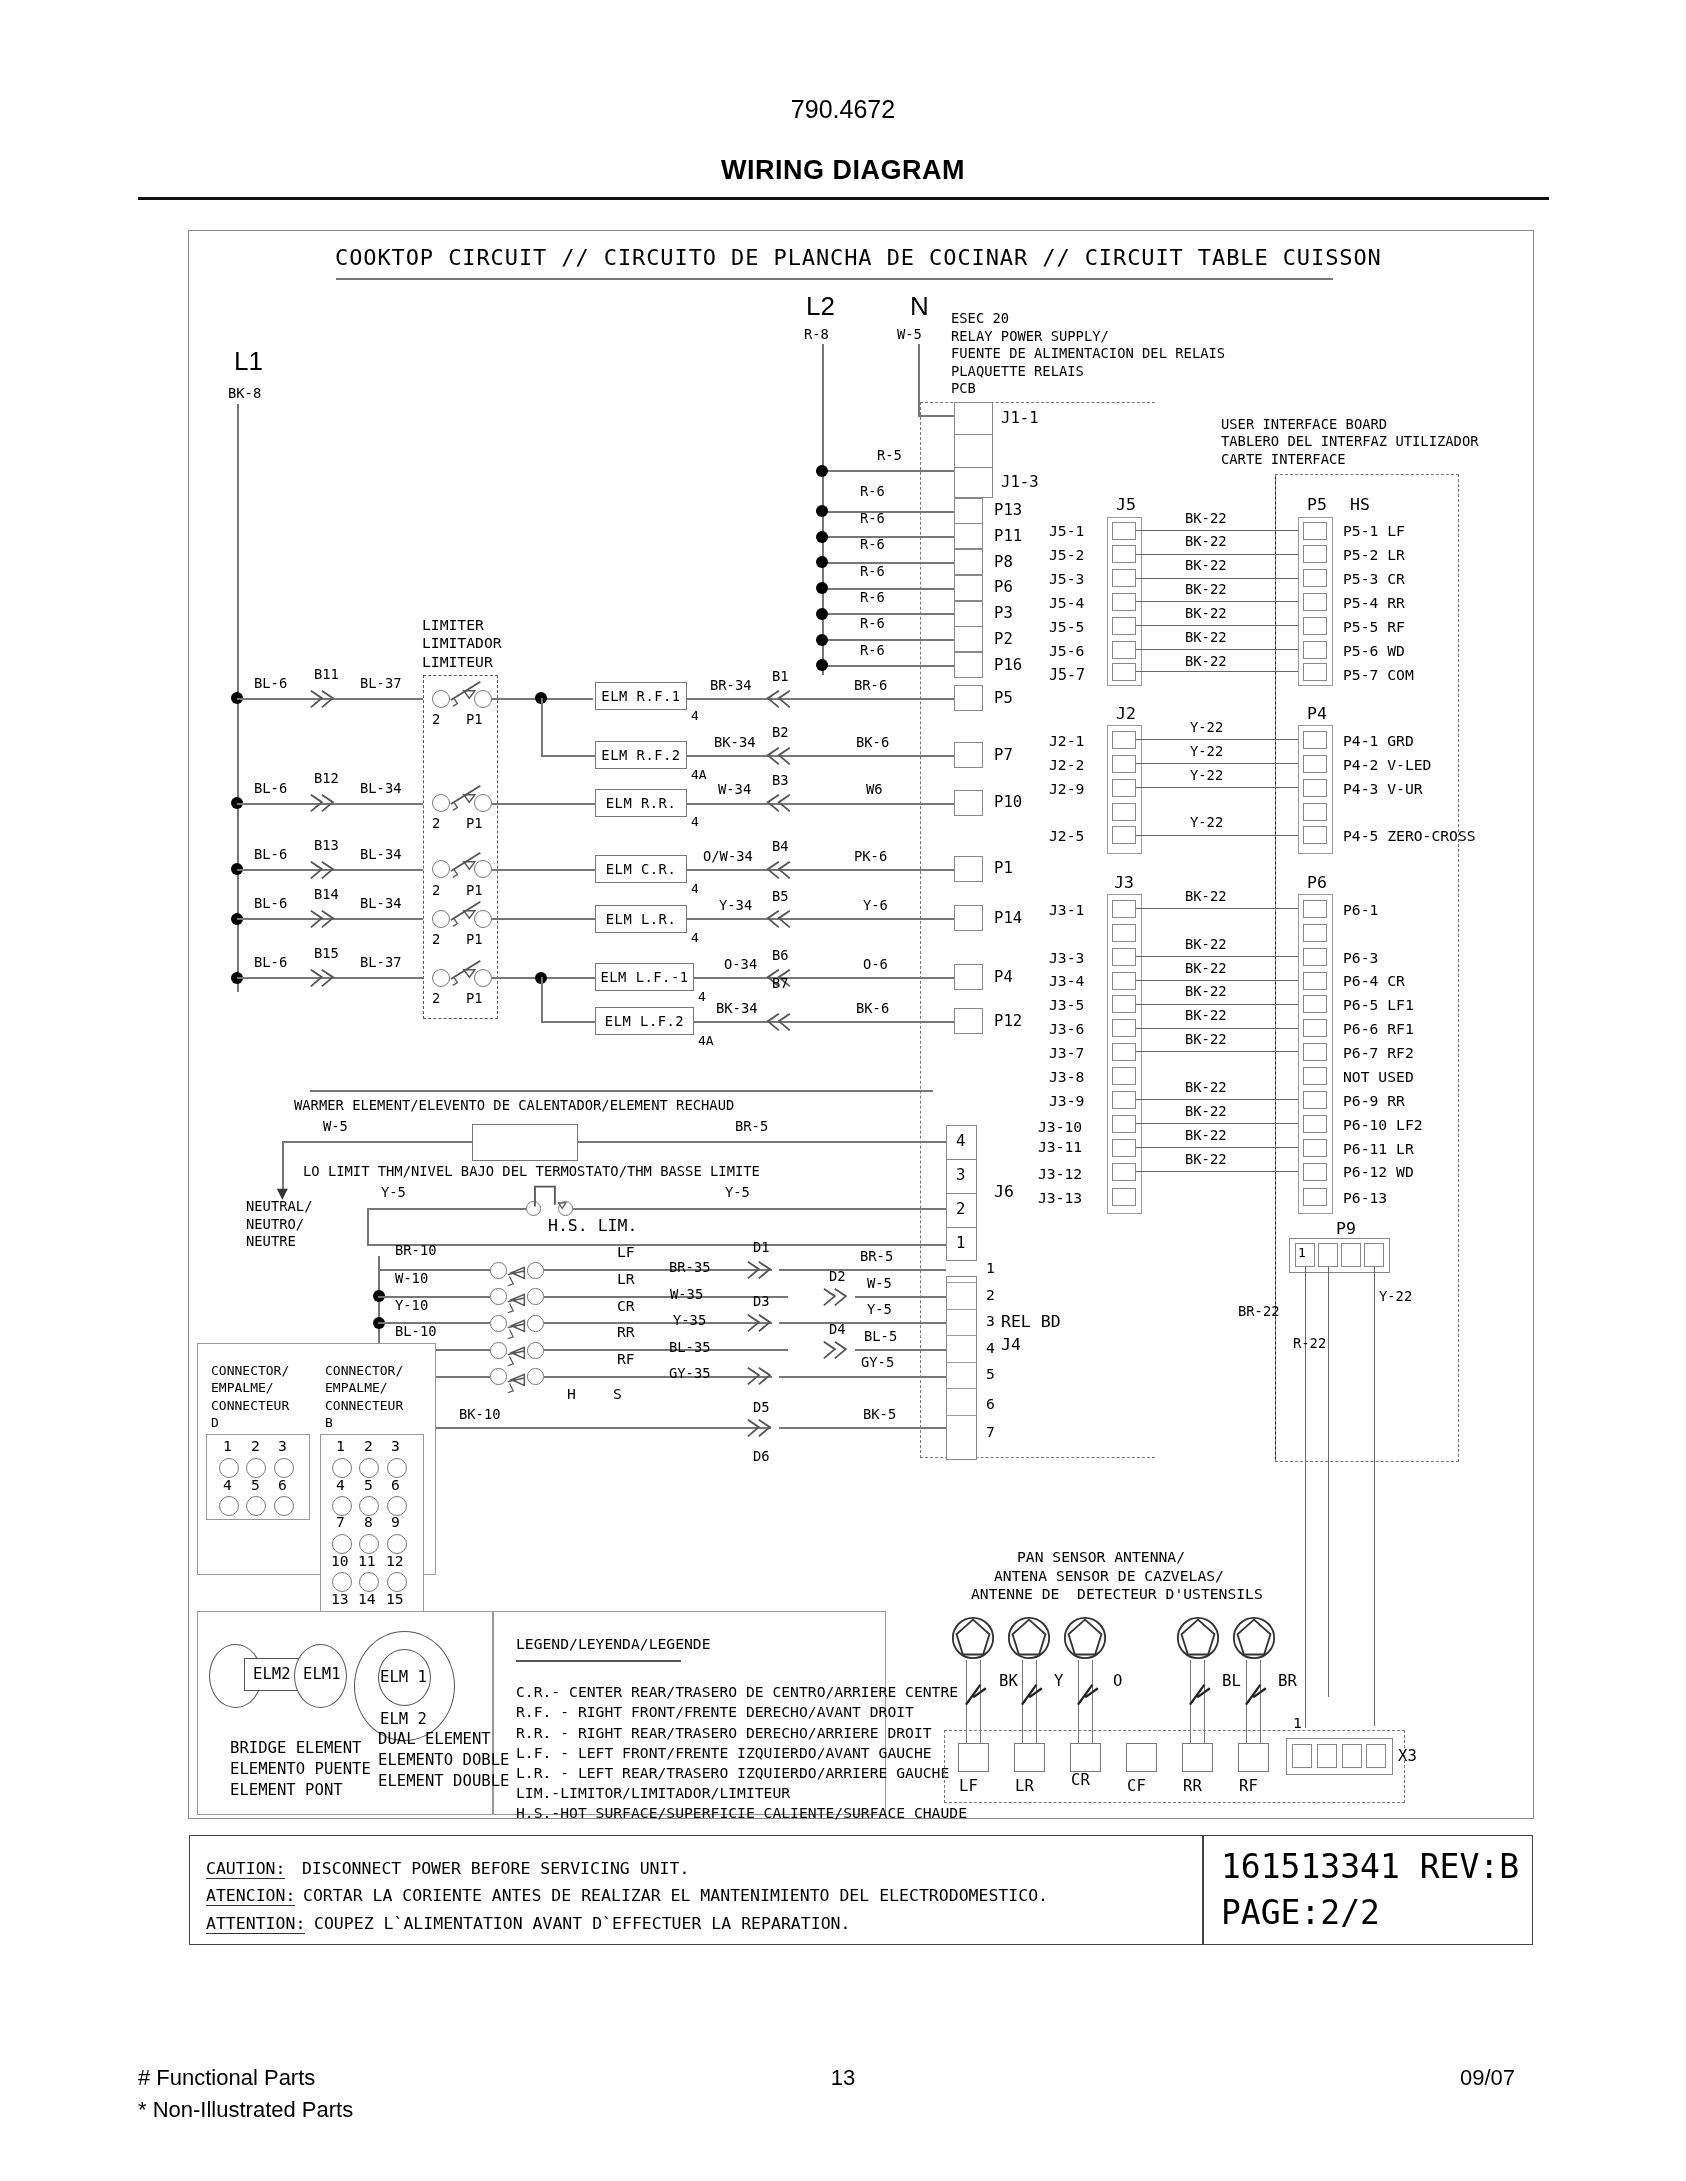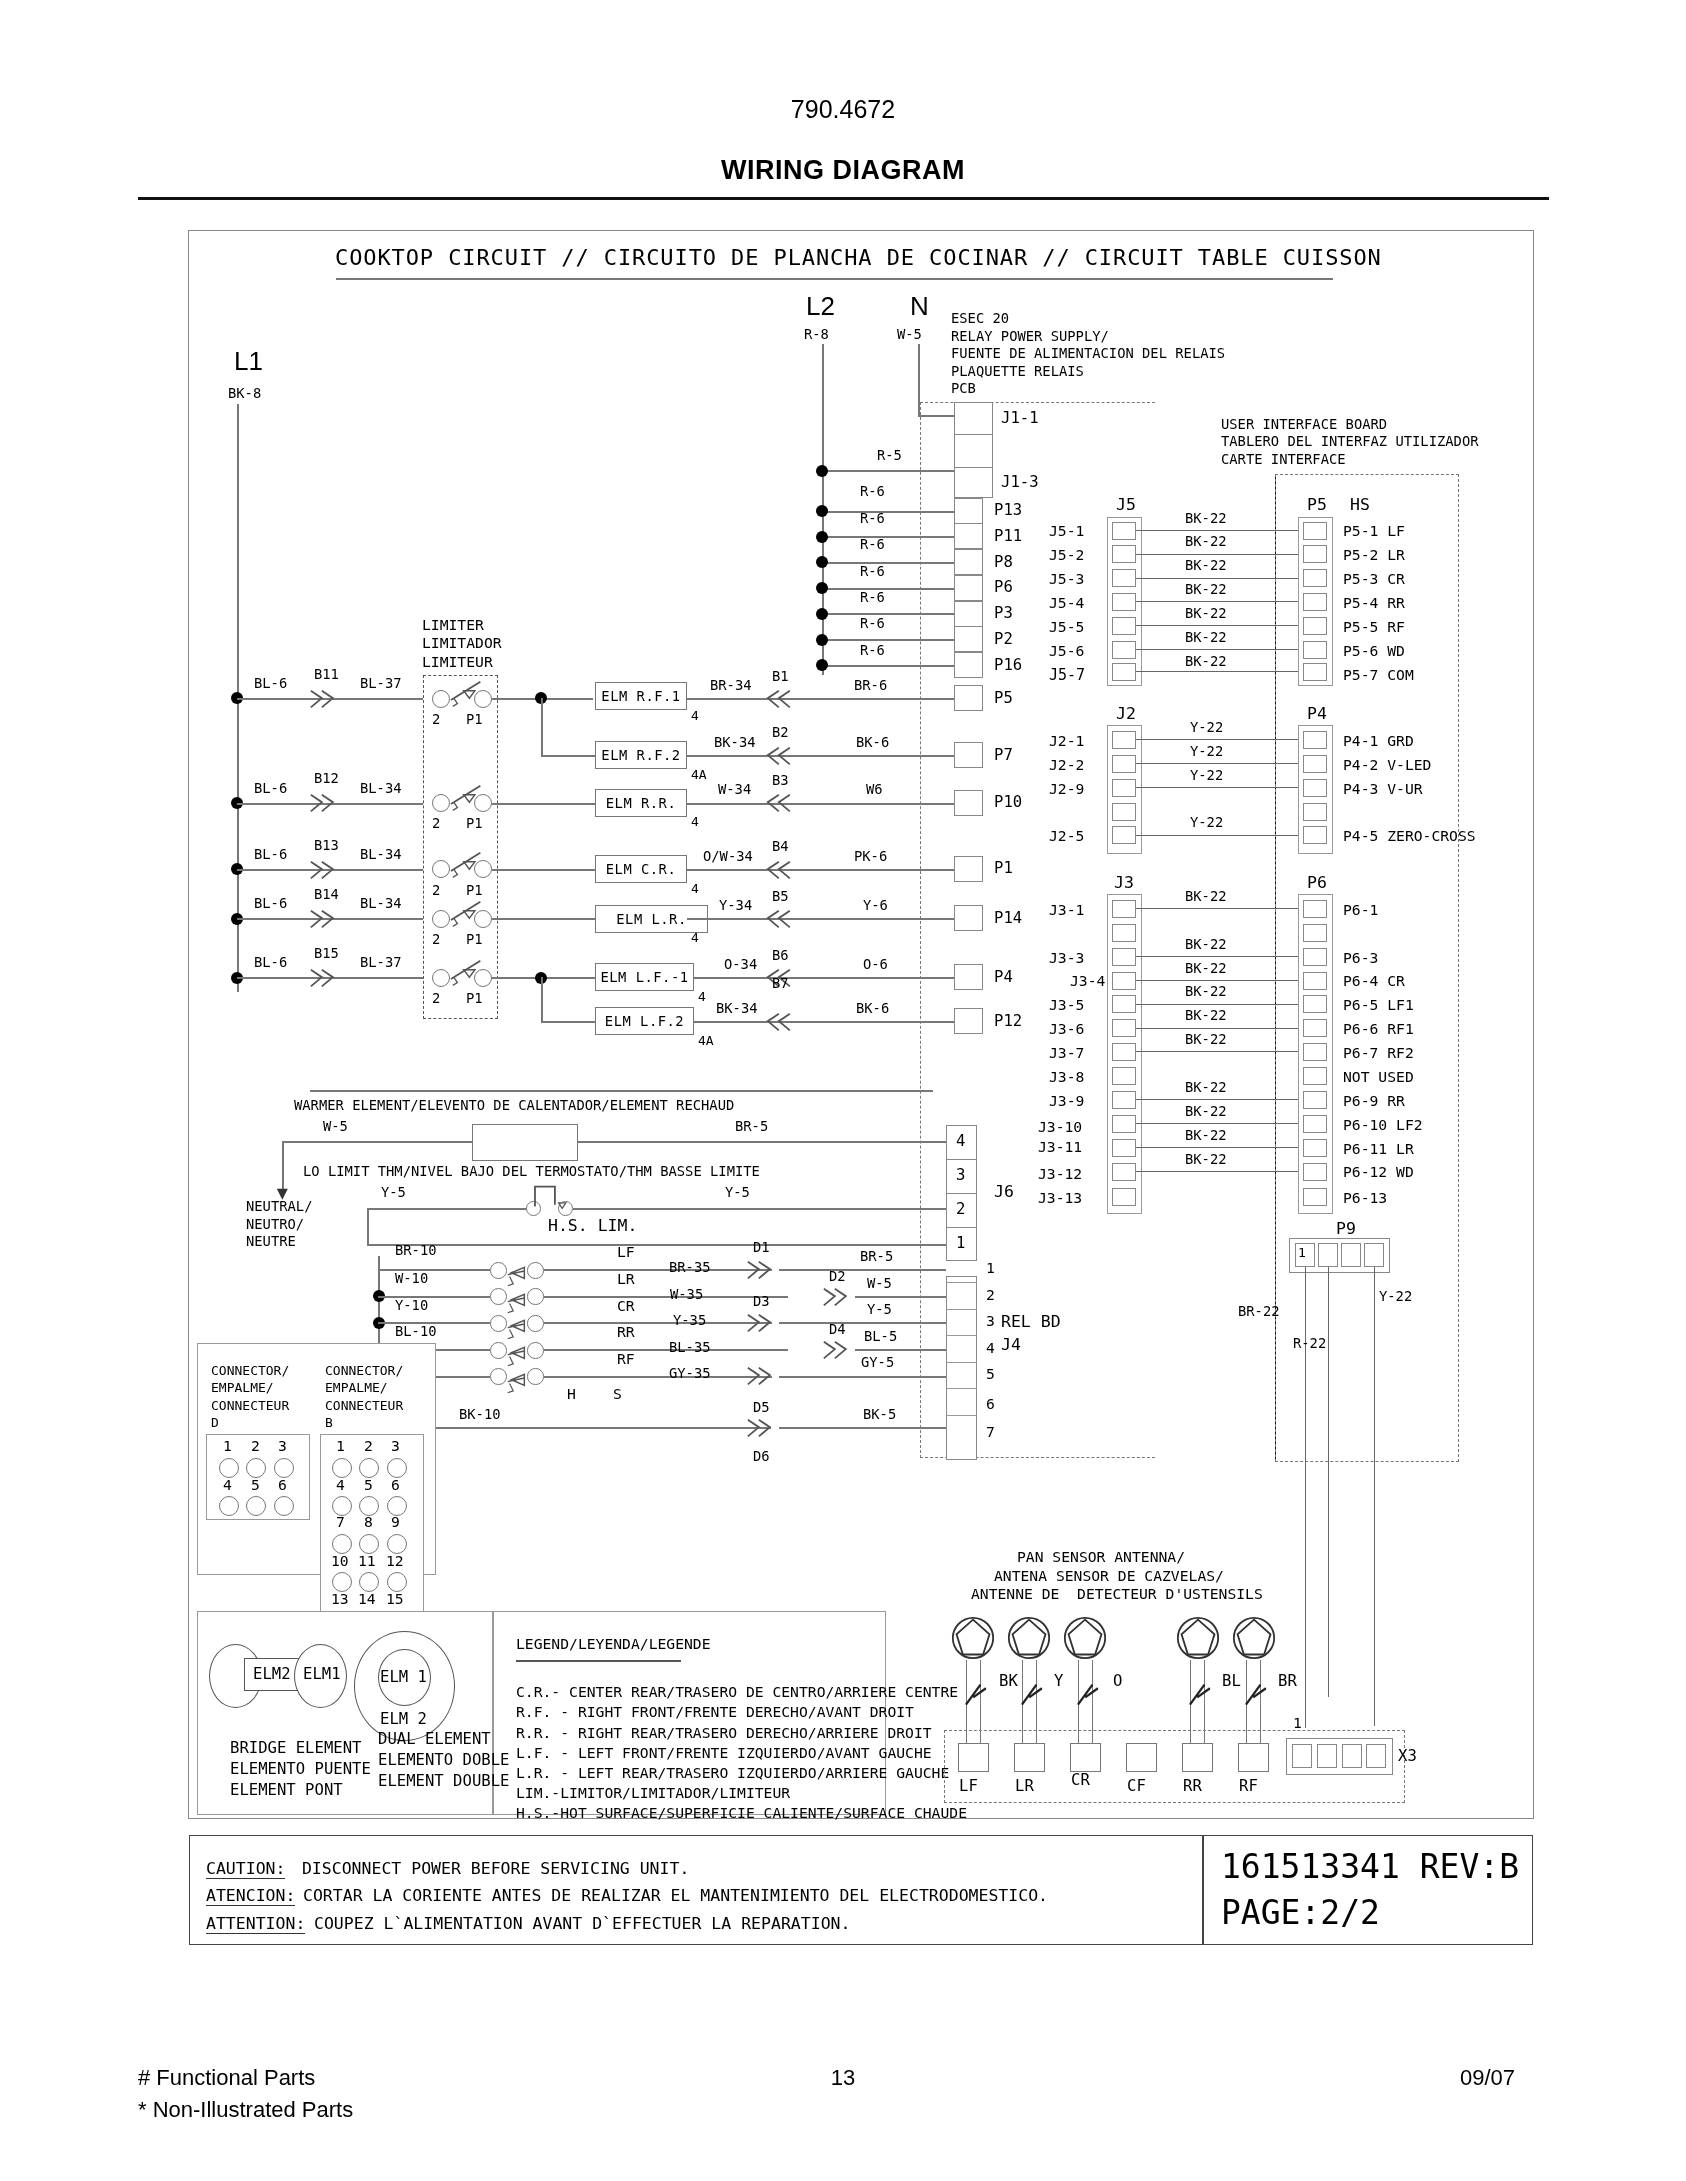"ELM L.R." div.elmbox { width: 113px -> 92px }
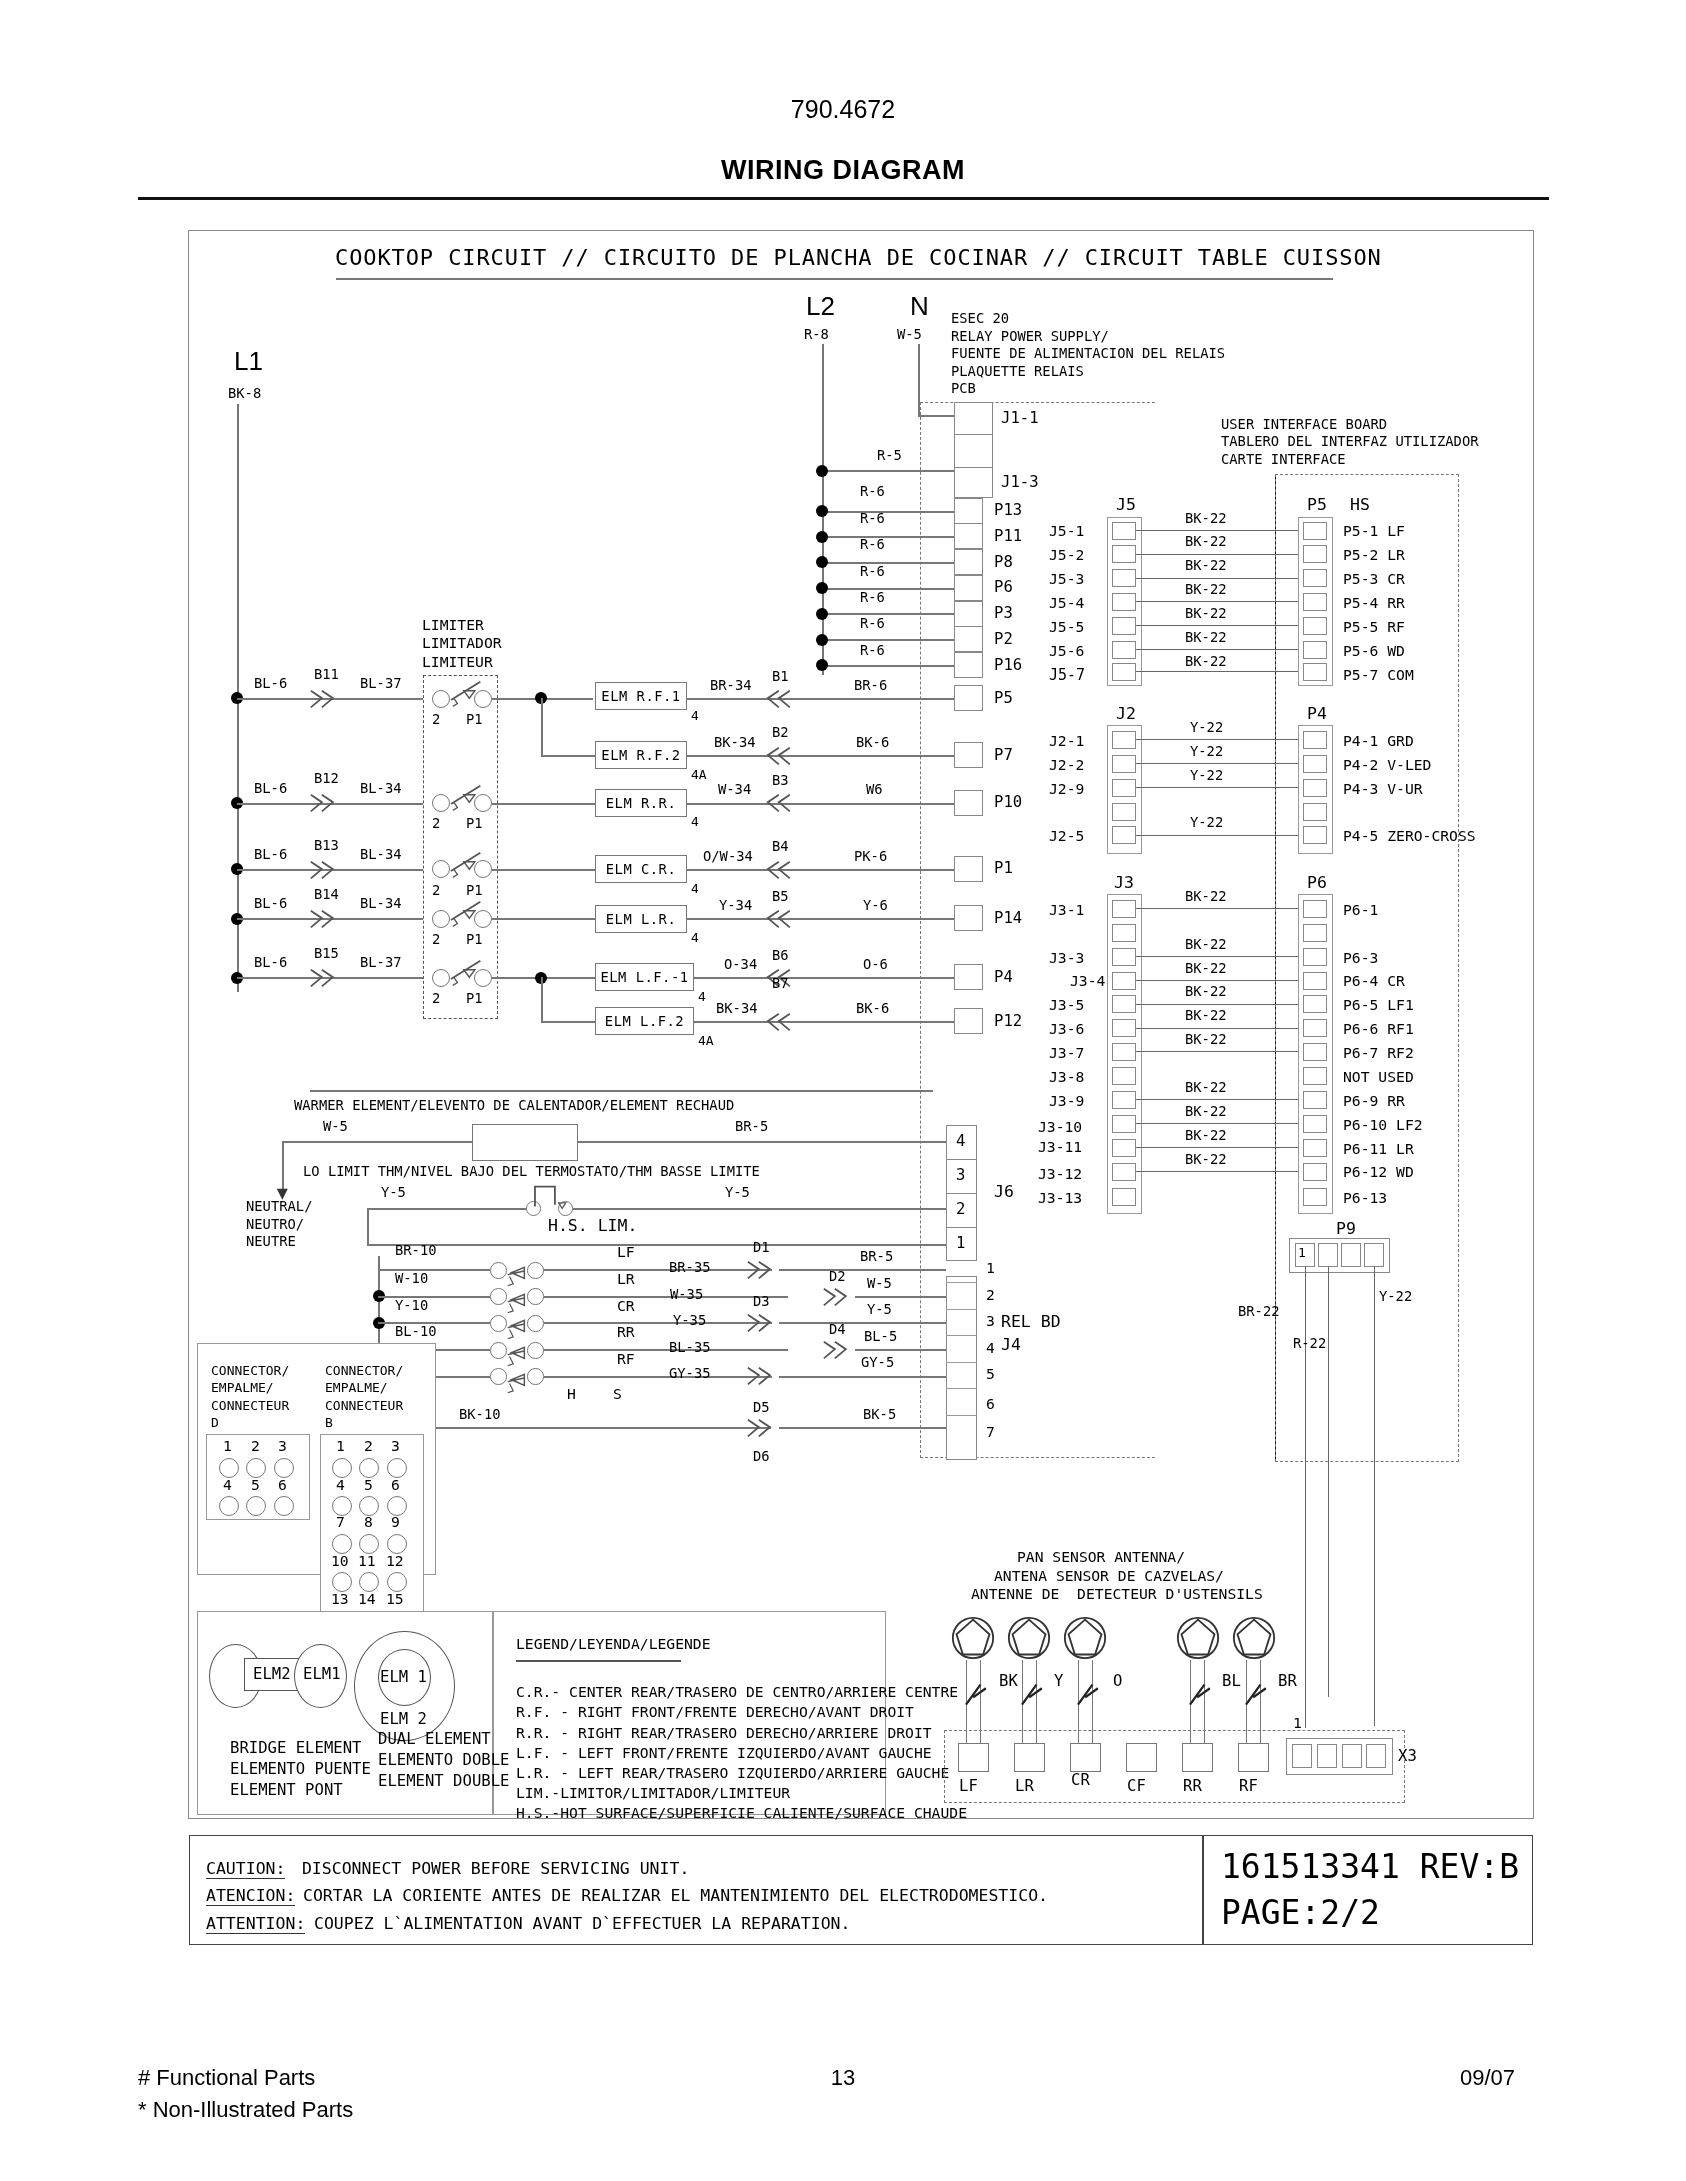"J3-4" div.t { margin-left: 21px -> none }
